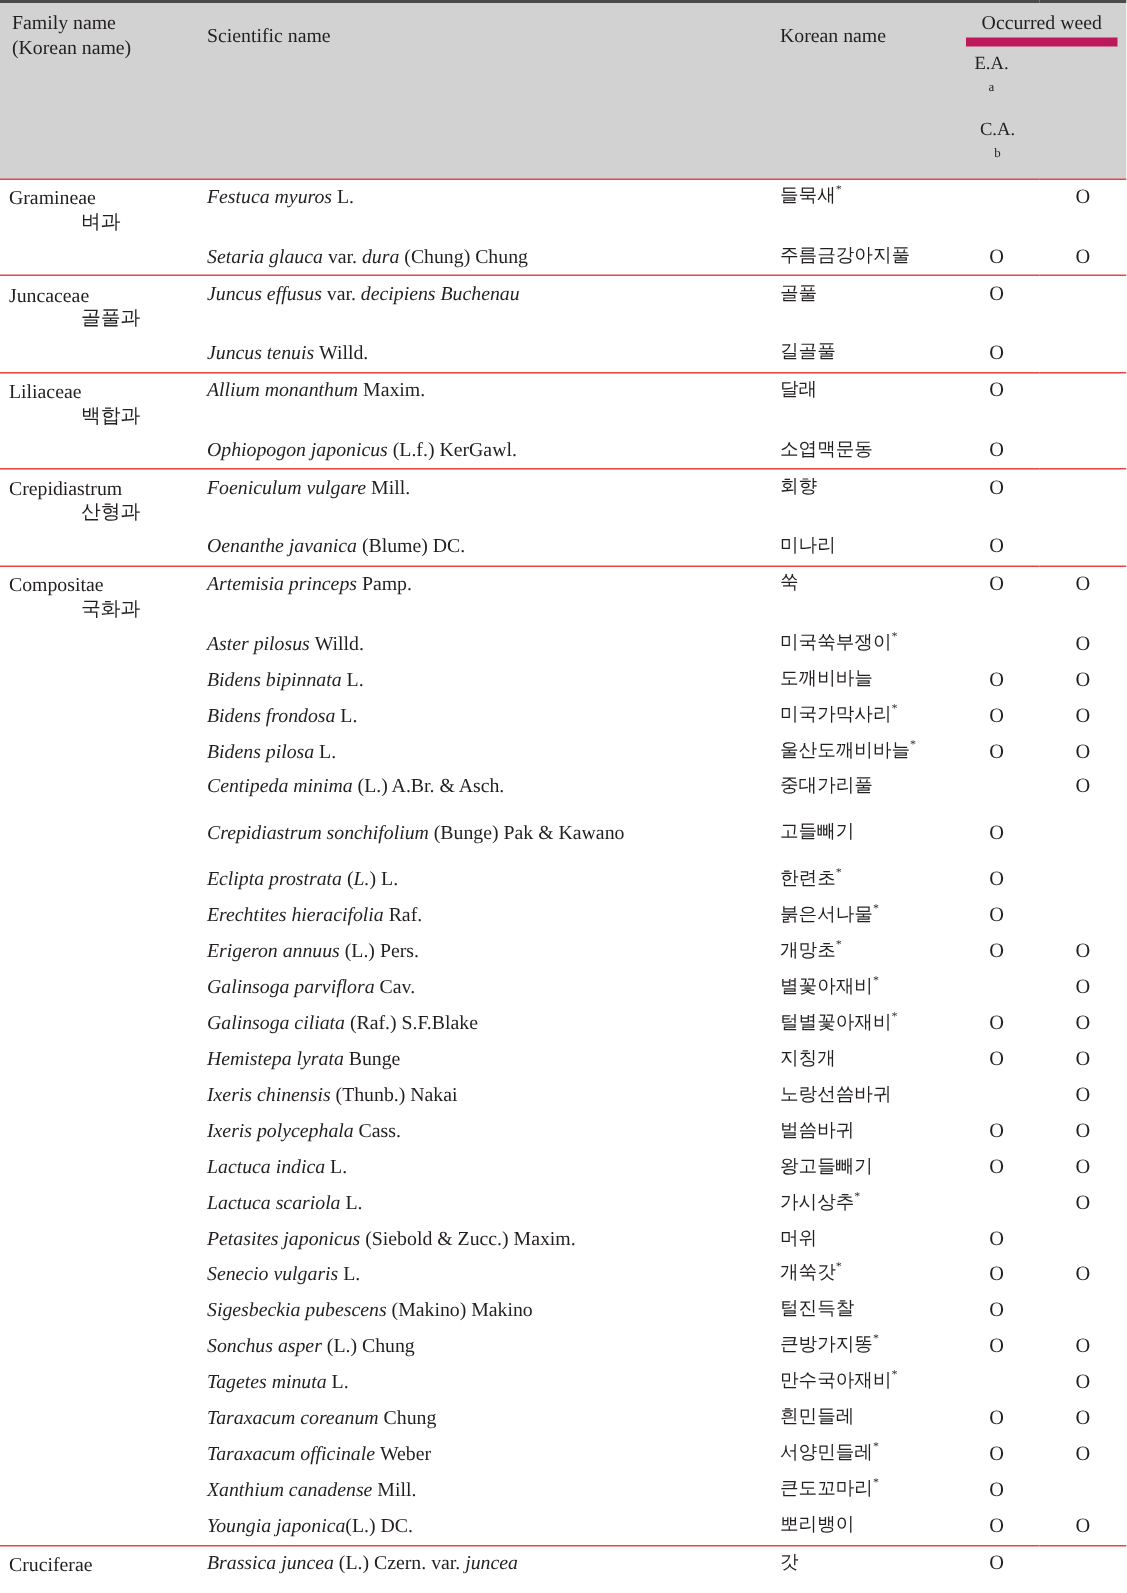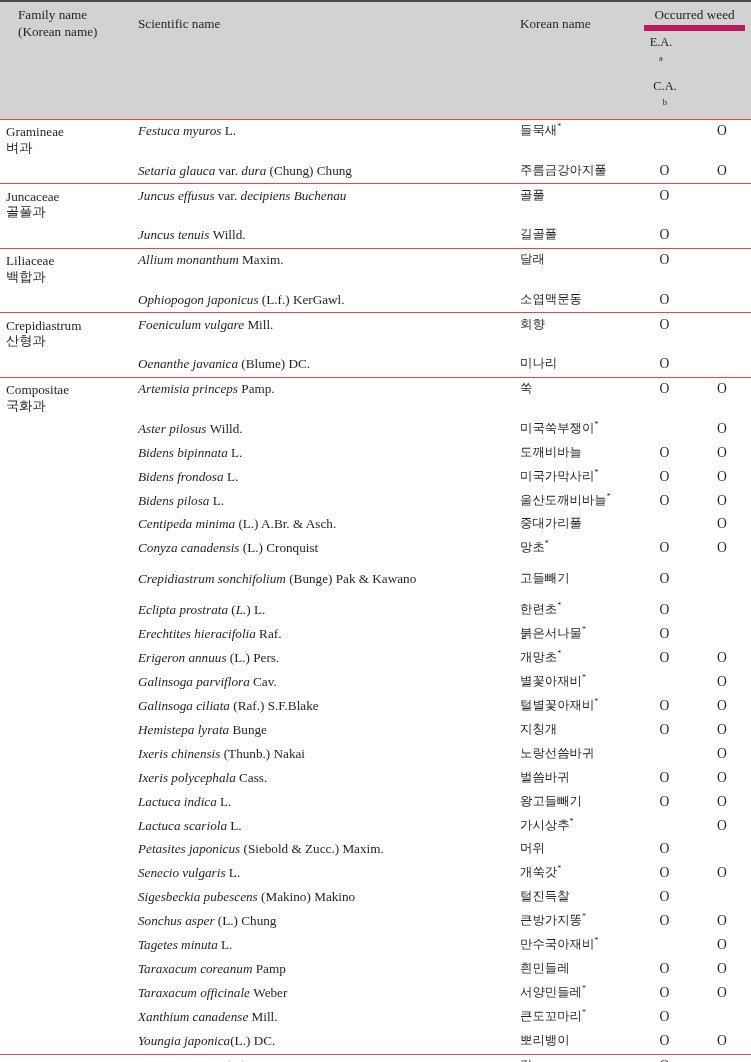"Family name" .hdr-pad { padding: 5px 0 6px 18px -> 5px 0 6px 8px }
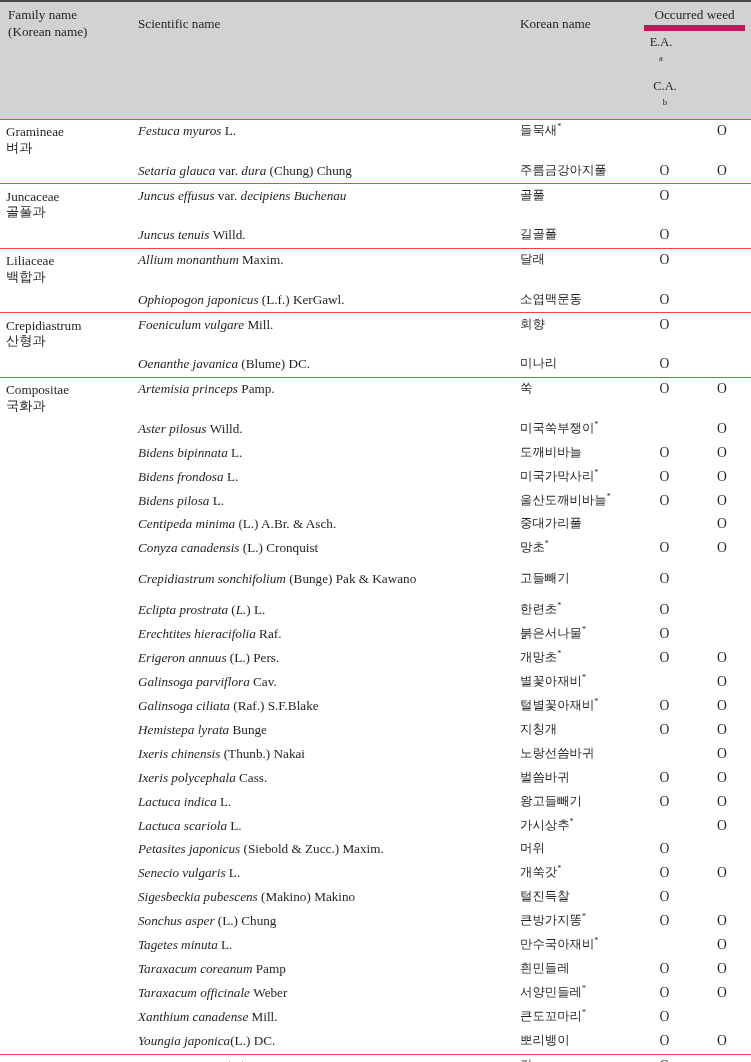"벼과" .fam .kname { margin-left: none -> 48px }
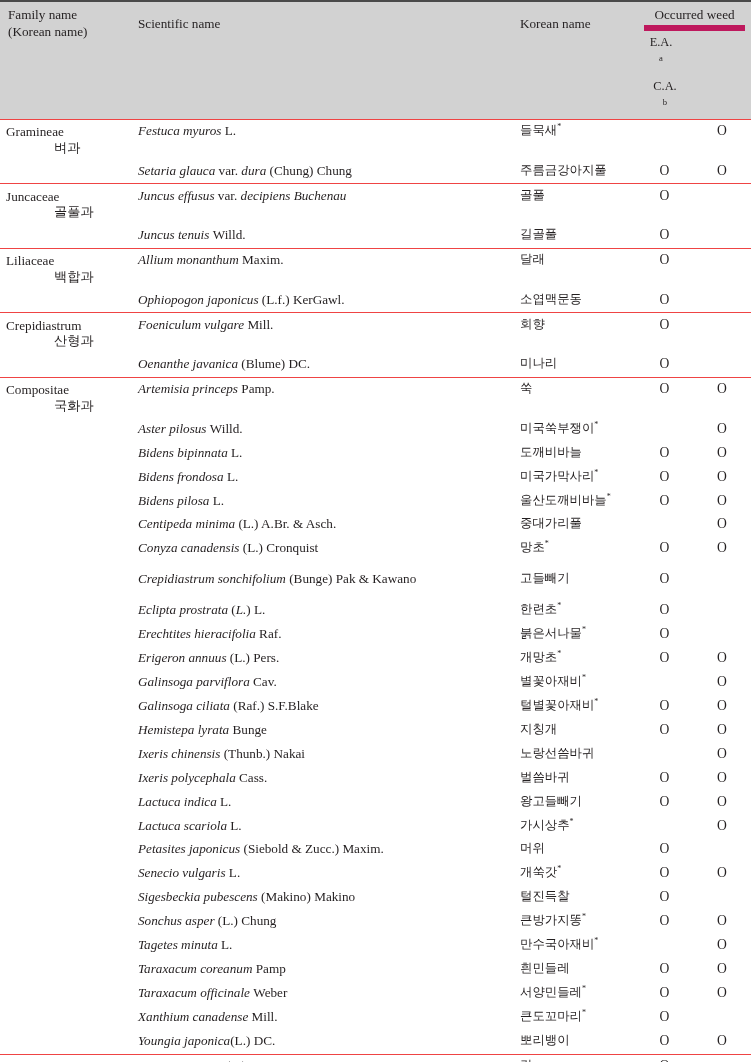"Conyza canadensis (L.) Cronquist" tr { html: <tr> <td> <div>&nbsp;</div> </td> <td> <div>Conyza canadensis <span>(L.) Cronquist</span></div> </td> <td> <div>망초<sup>*</sup></div> </td> <td> <div>O</div> </td> <td> <div>O</div> </td> </tr> -> none }
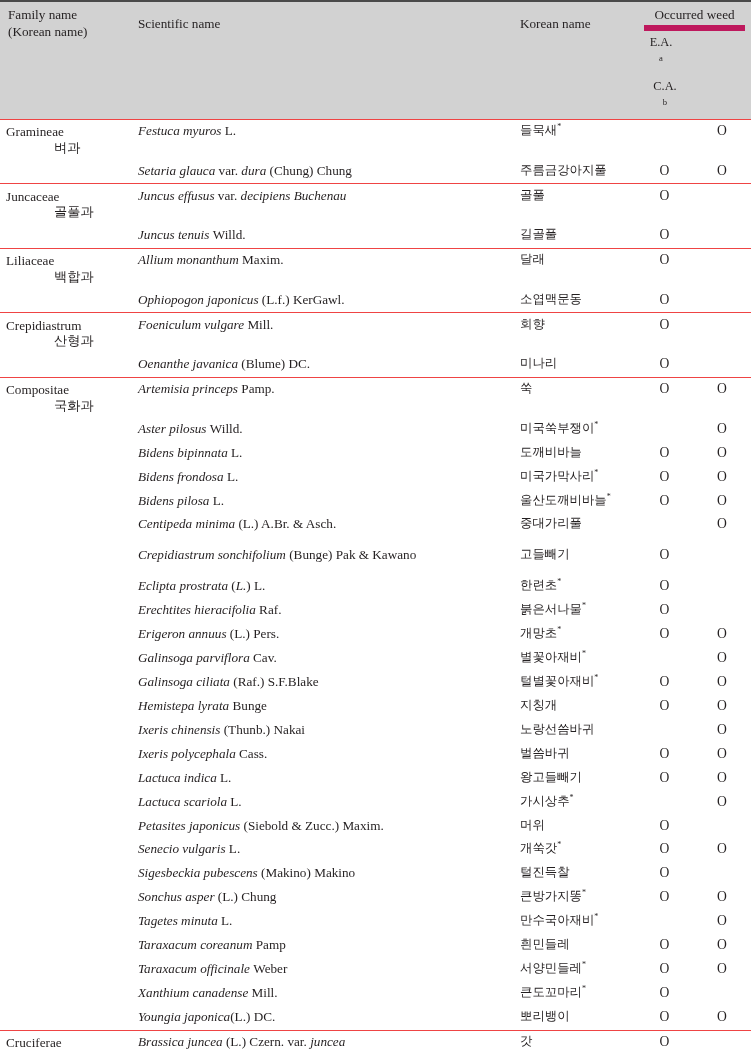"Pamp" span.rom { text: Pamp -> Chung }
